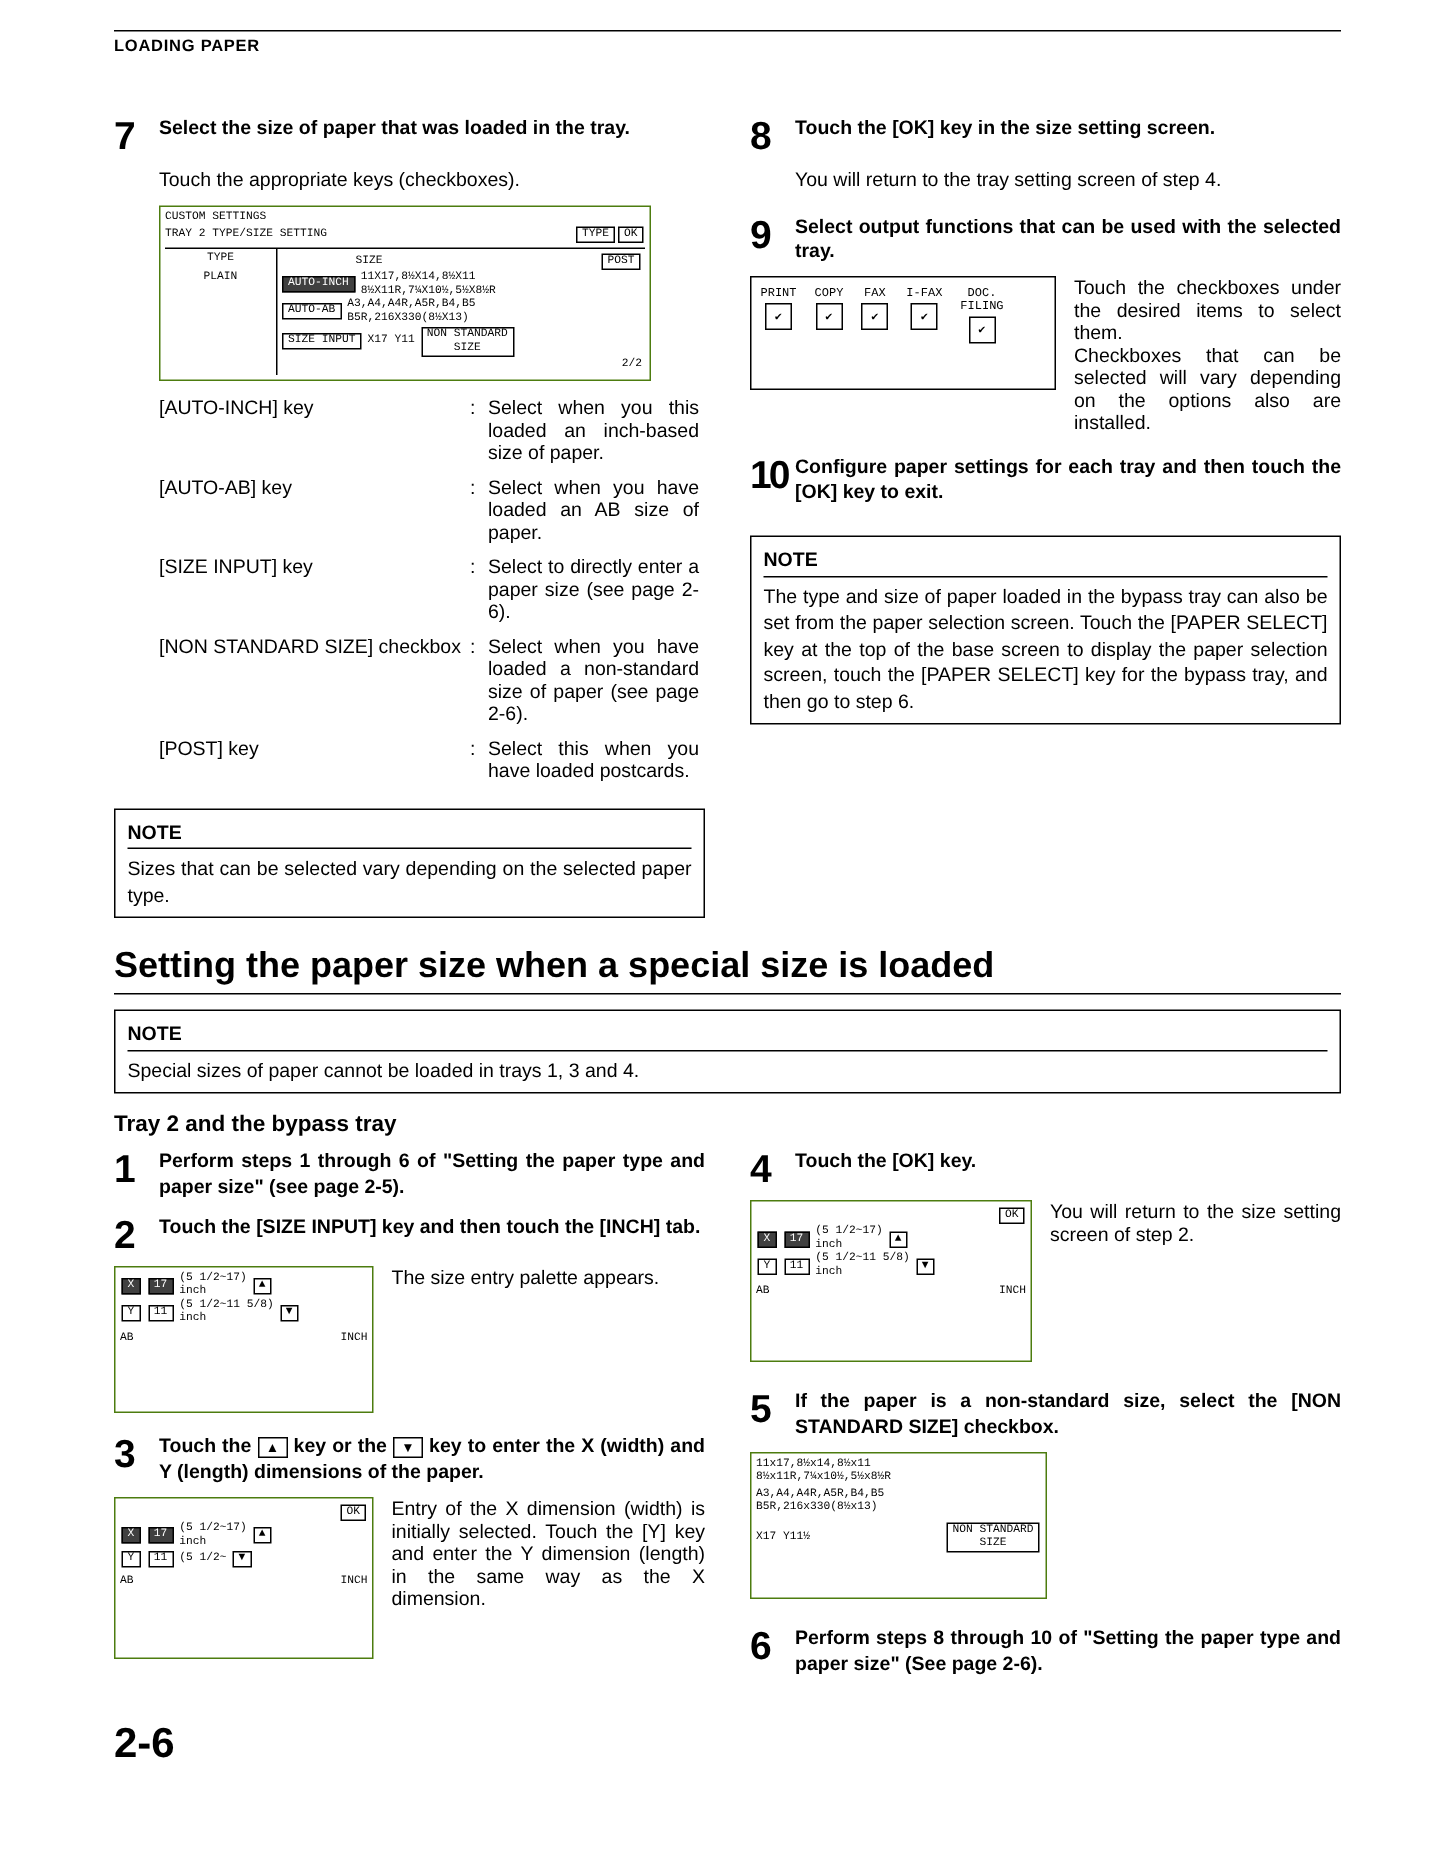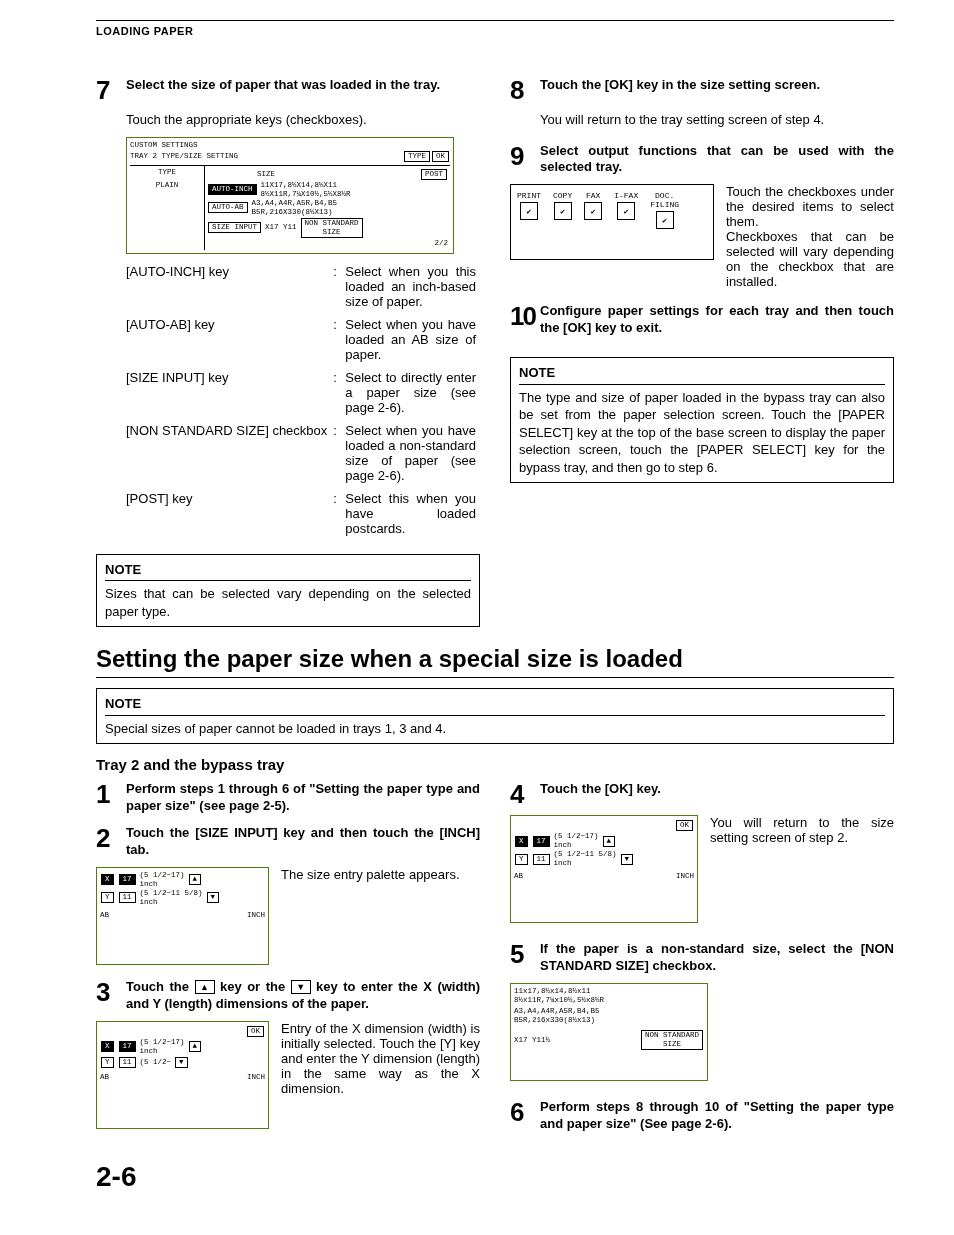"LOADING PAPER" .page { padding: 20px 60px 20px 96px -> 20px 60px 20px 76px }
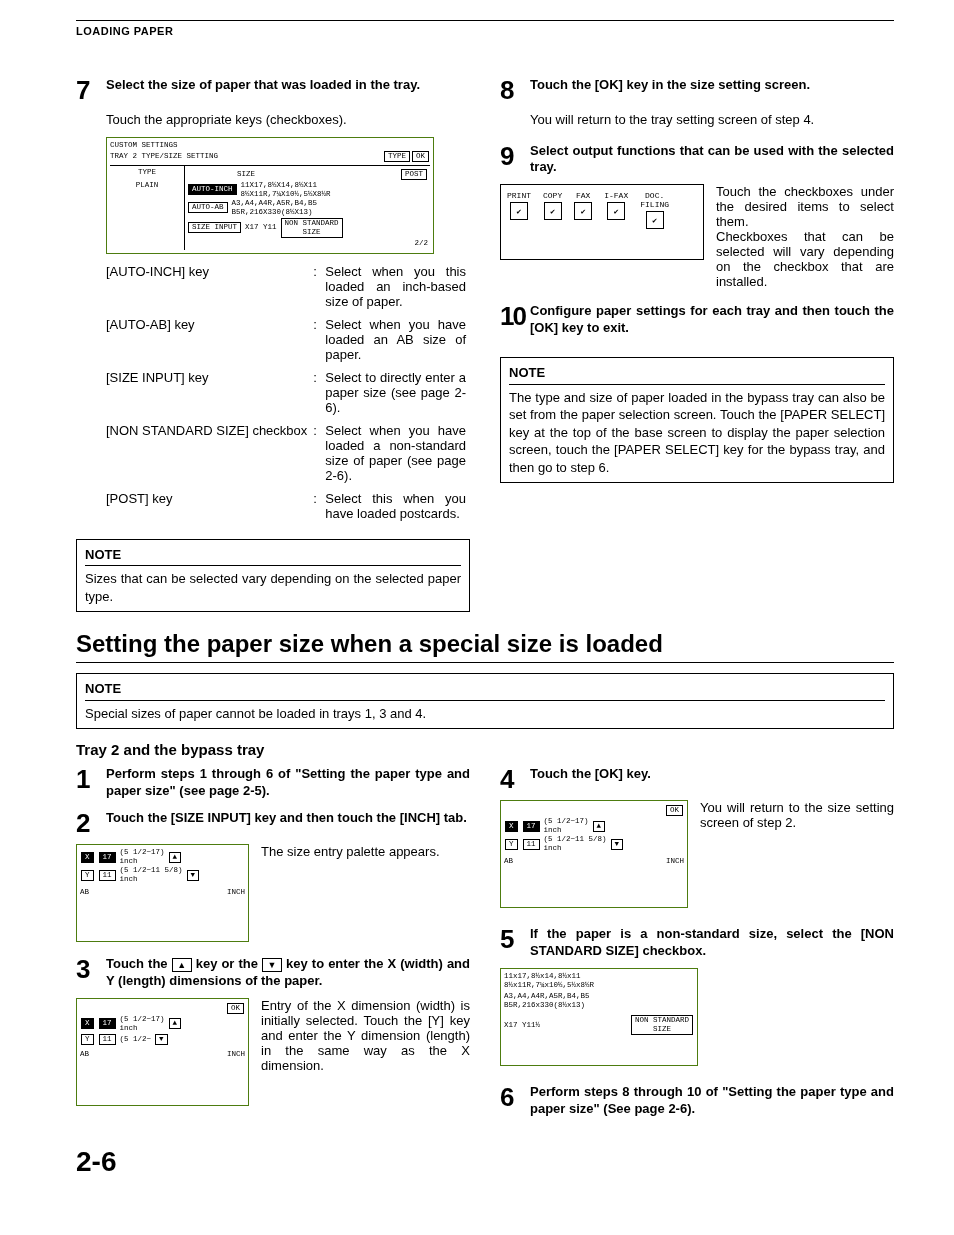"AUTO-INCH" .panel .btn.dark { background: #000000 -> #404040 }
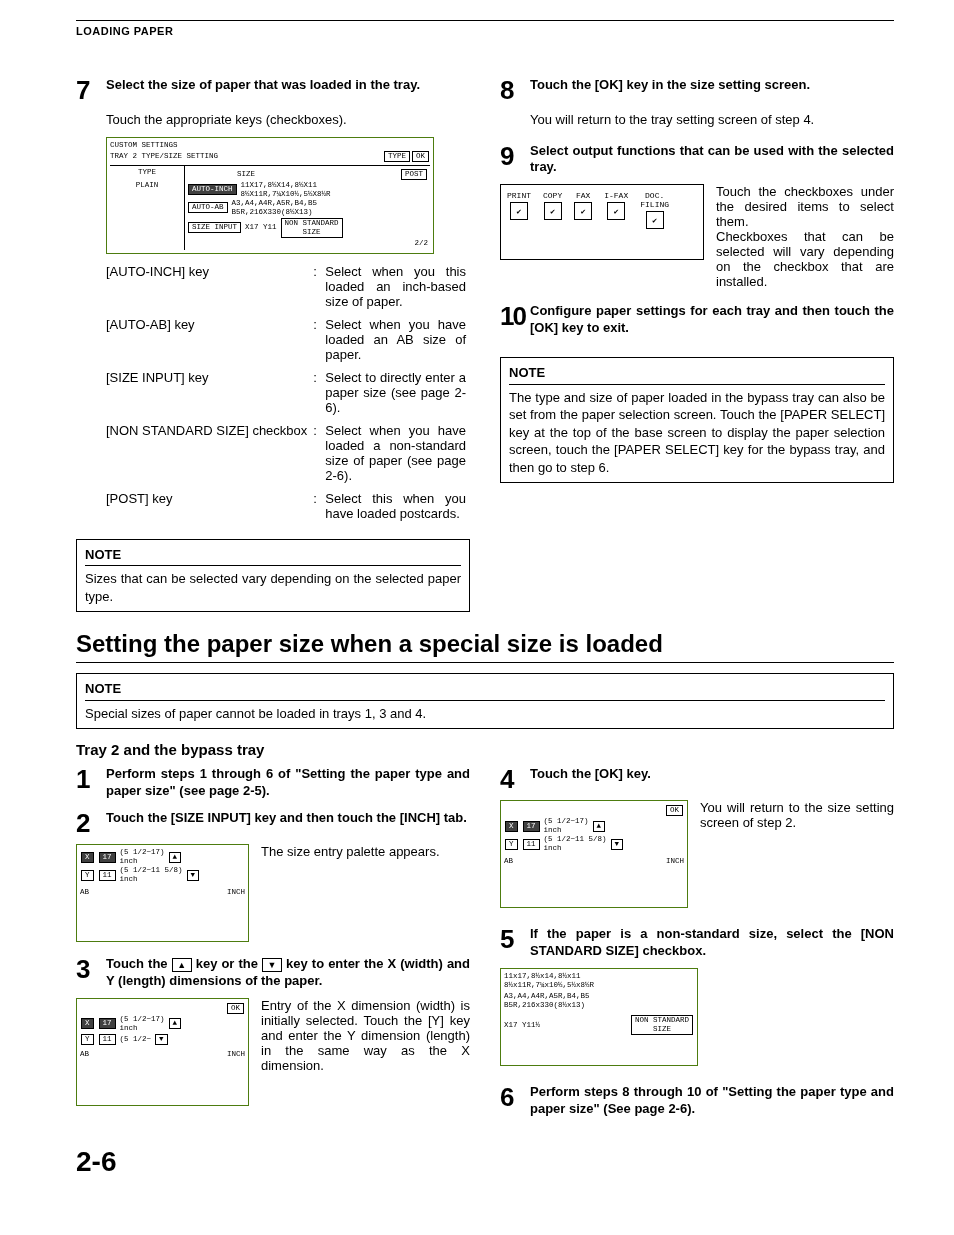"Touch the checkboxes under the" div.text { text: checkbox that -> options also }
